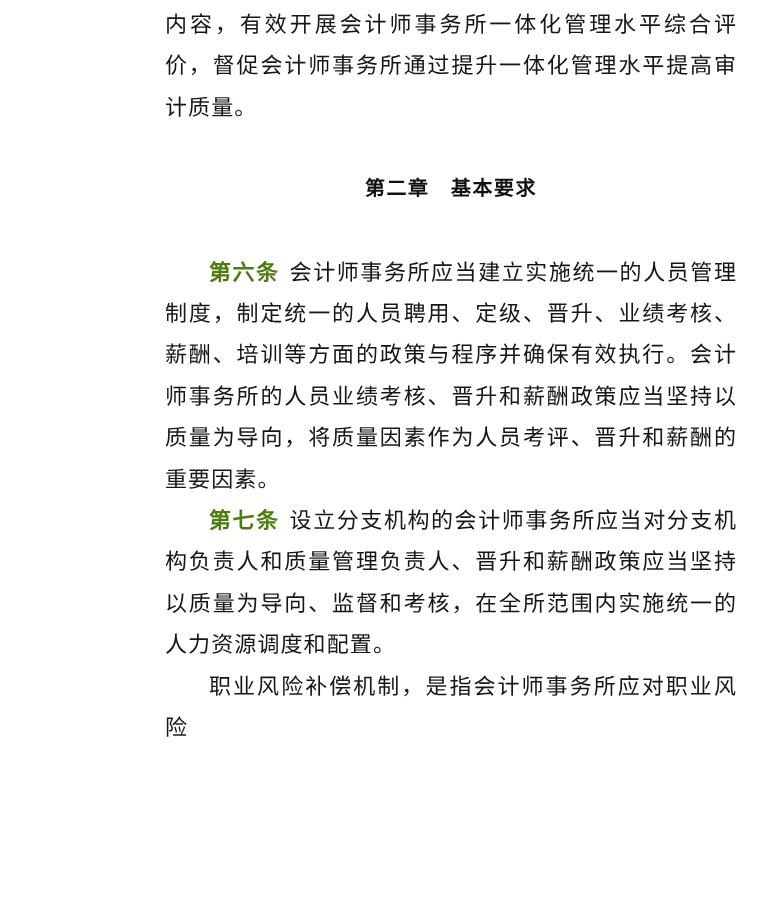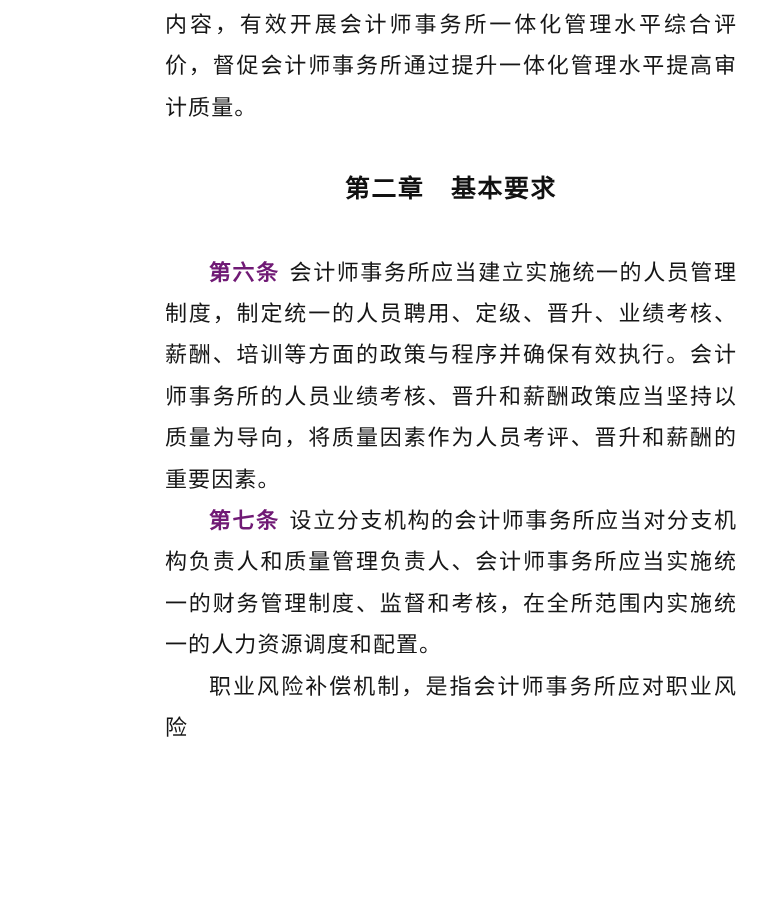"第二章 基本要求" .chapter-heading { font-size: 25px -> 20px }
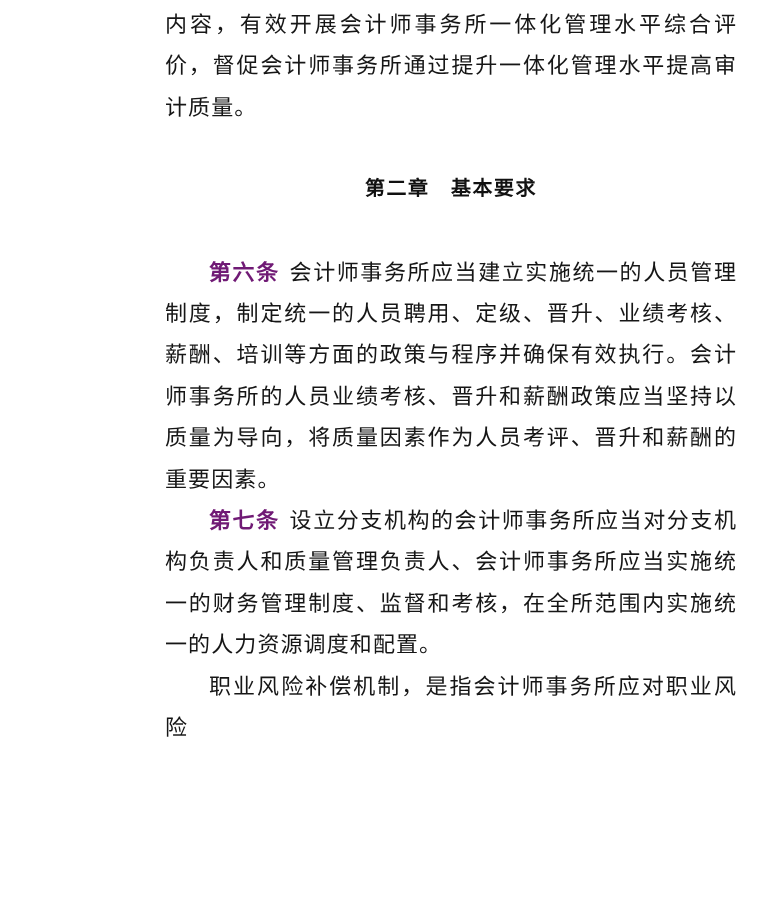"第六条" .article-label { color: #701a75 -> #4d7c0f }
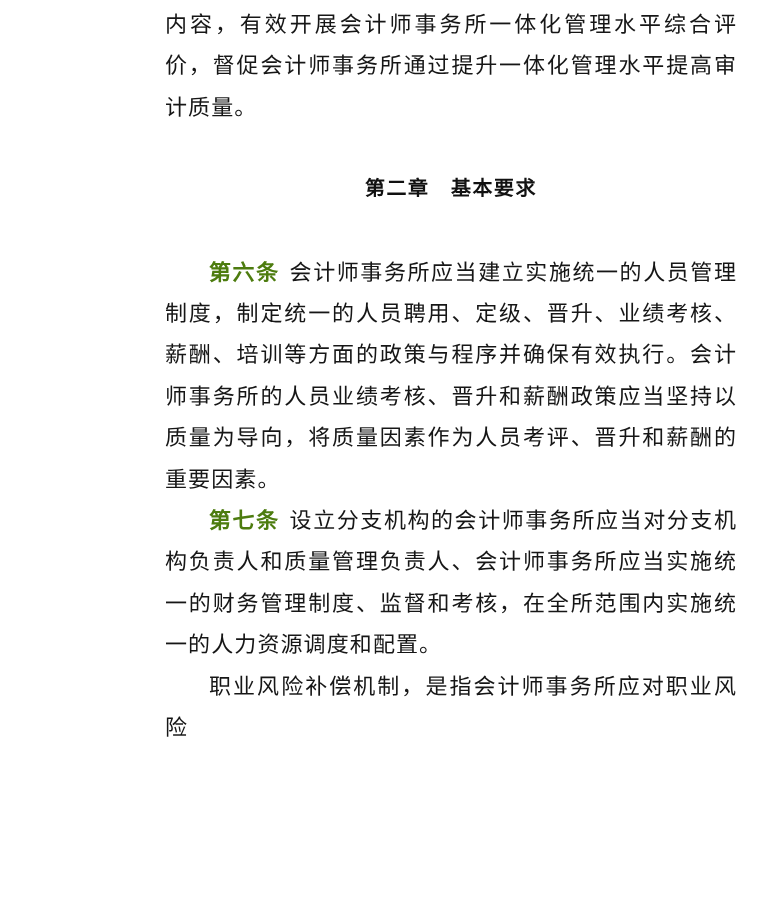"设立分支机构的会计师事务所应当对分支机构负责人和质量管理负责人、会计师事务所应当" span { text: 会计师事务所应当实施统一的财务管理制度 -> 晋升和薪酬政策应当坚持以质量为导向 }
